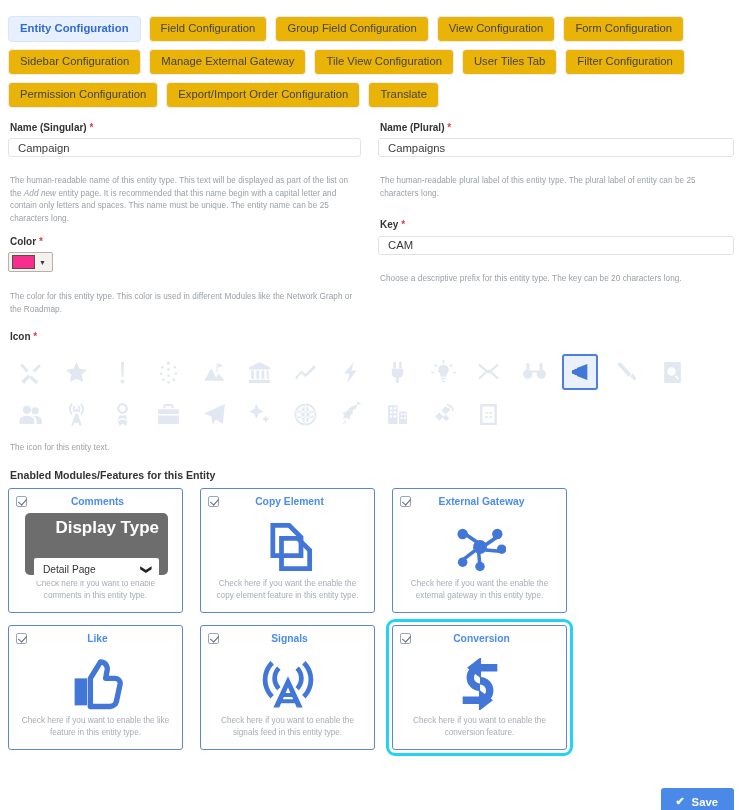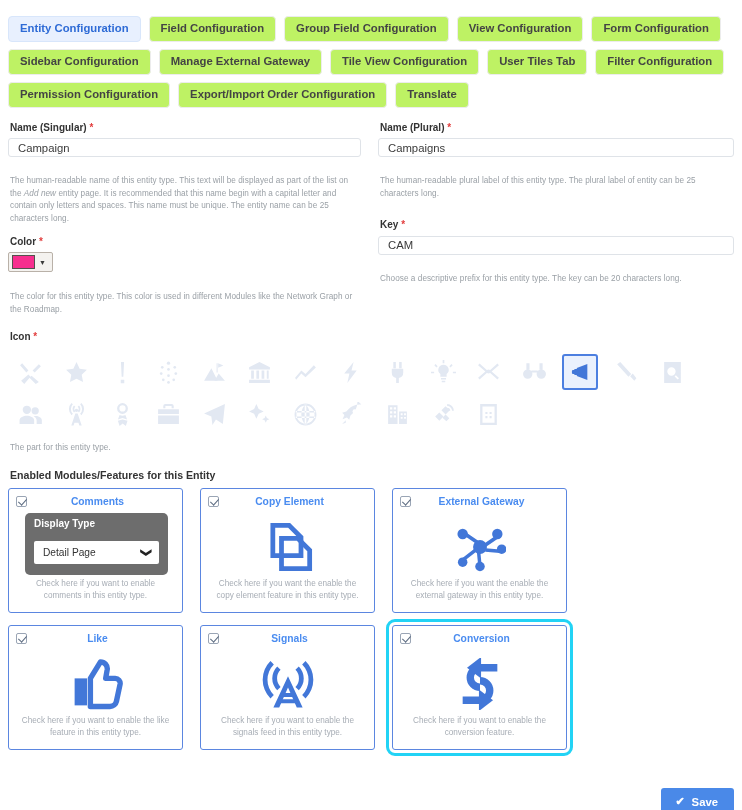"Field Configuration" .tab { background: #bef264 -> #eab308; font-weight: bold -> none }
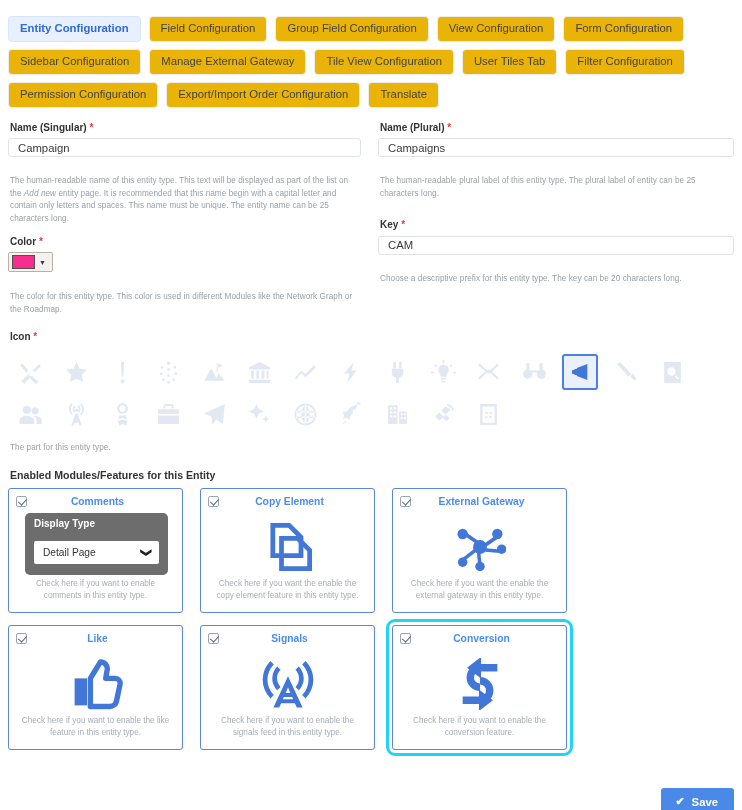"The part for this entity" div.help { text: part for this entity type -> icon for this entity text }
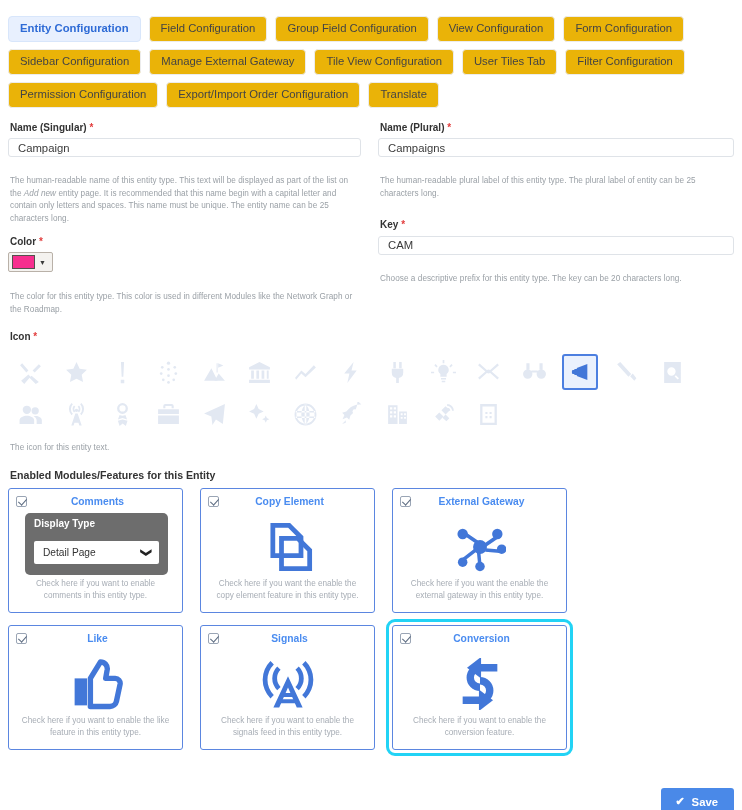"Display Type" .dt-label { font-size: 10px -> 17px; margin-bottom: 12px -> 20px; text-align: left -> right }
